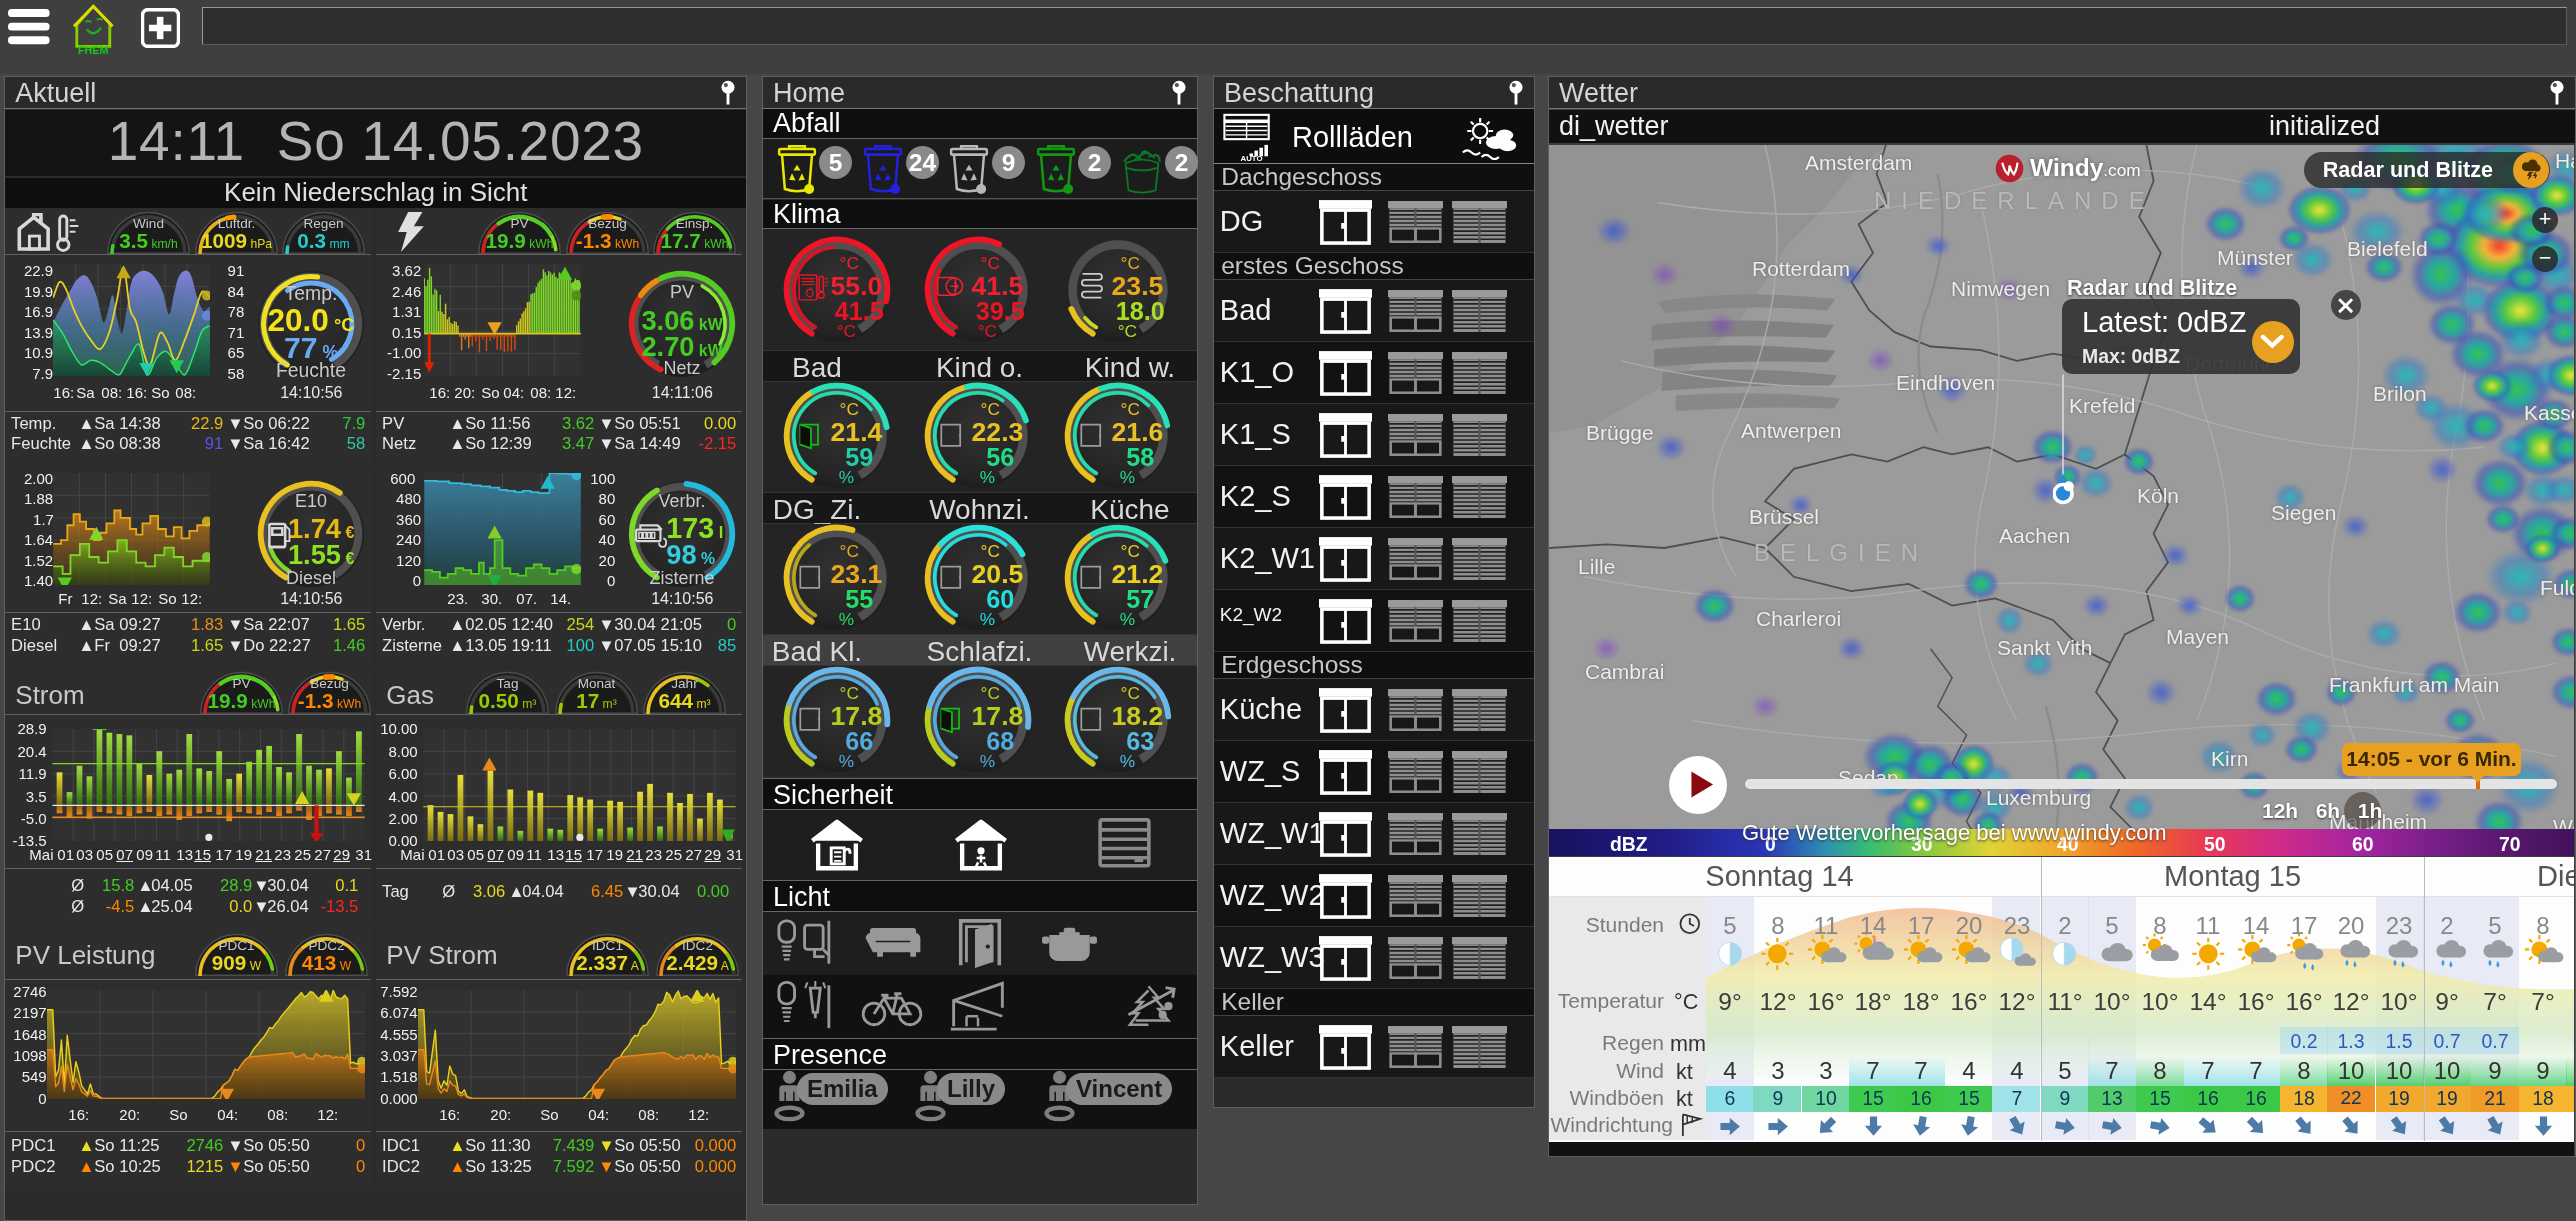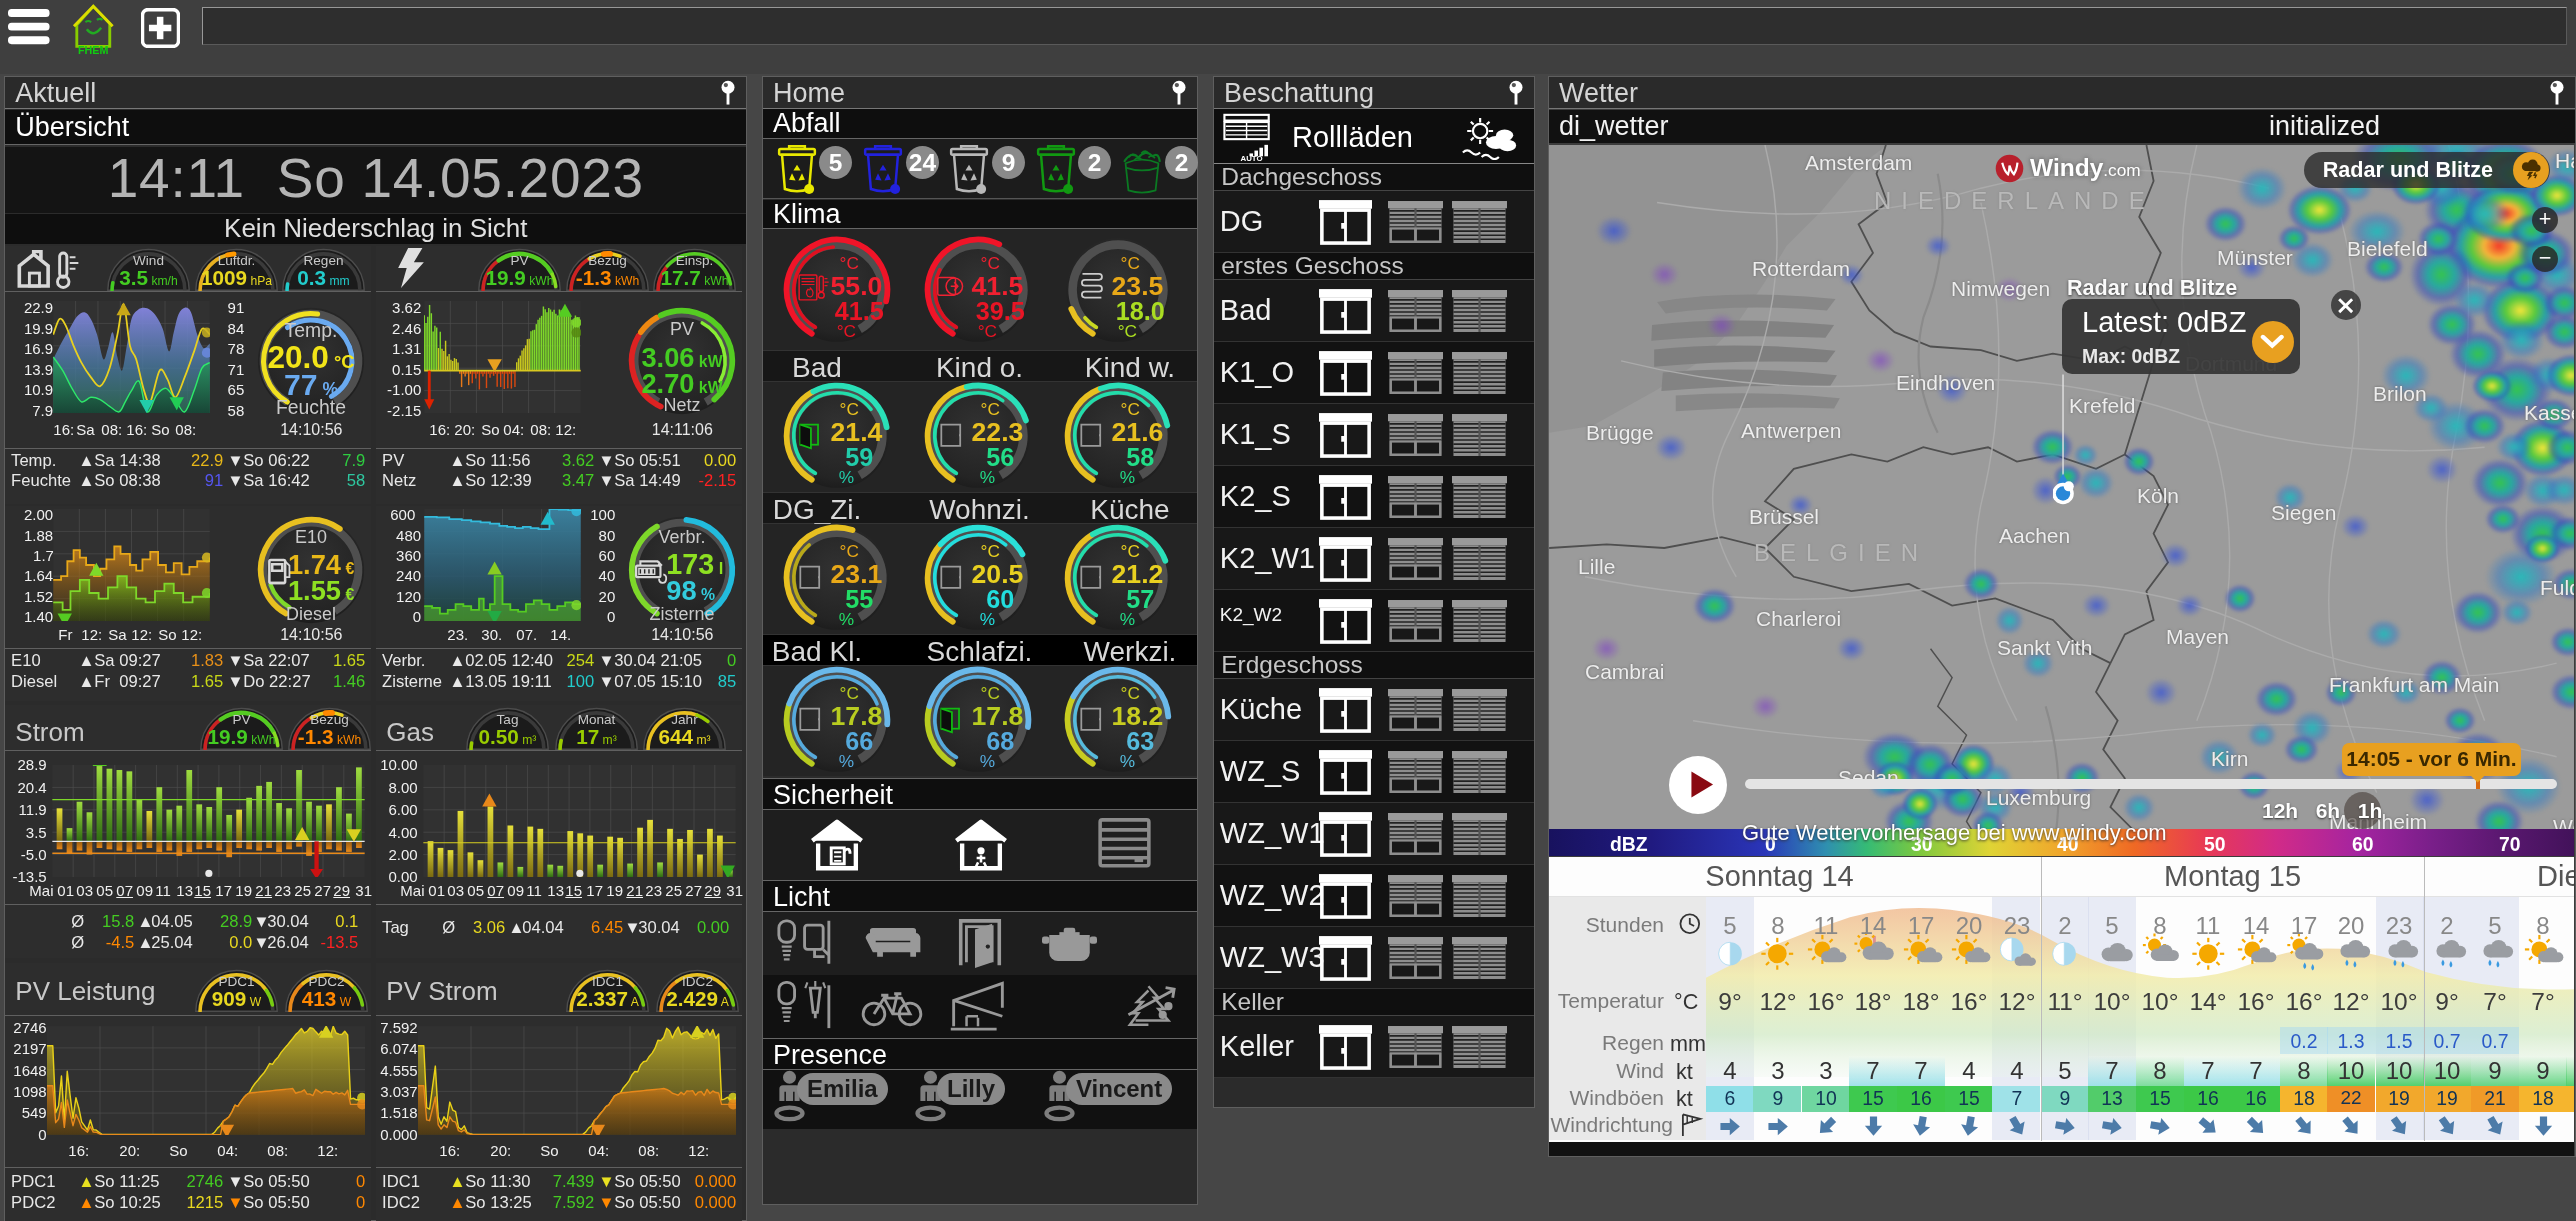"Übersicht" div.secbar { html: <div>Übersicht</div> -> none }
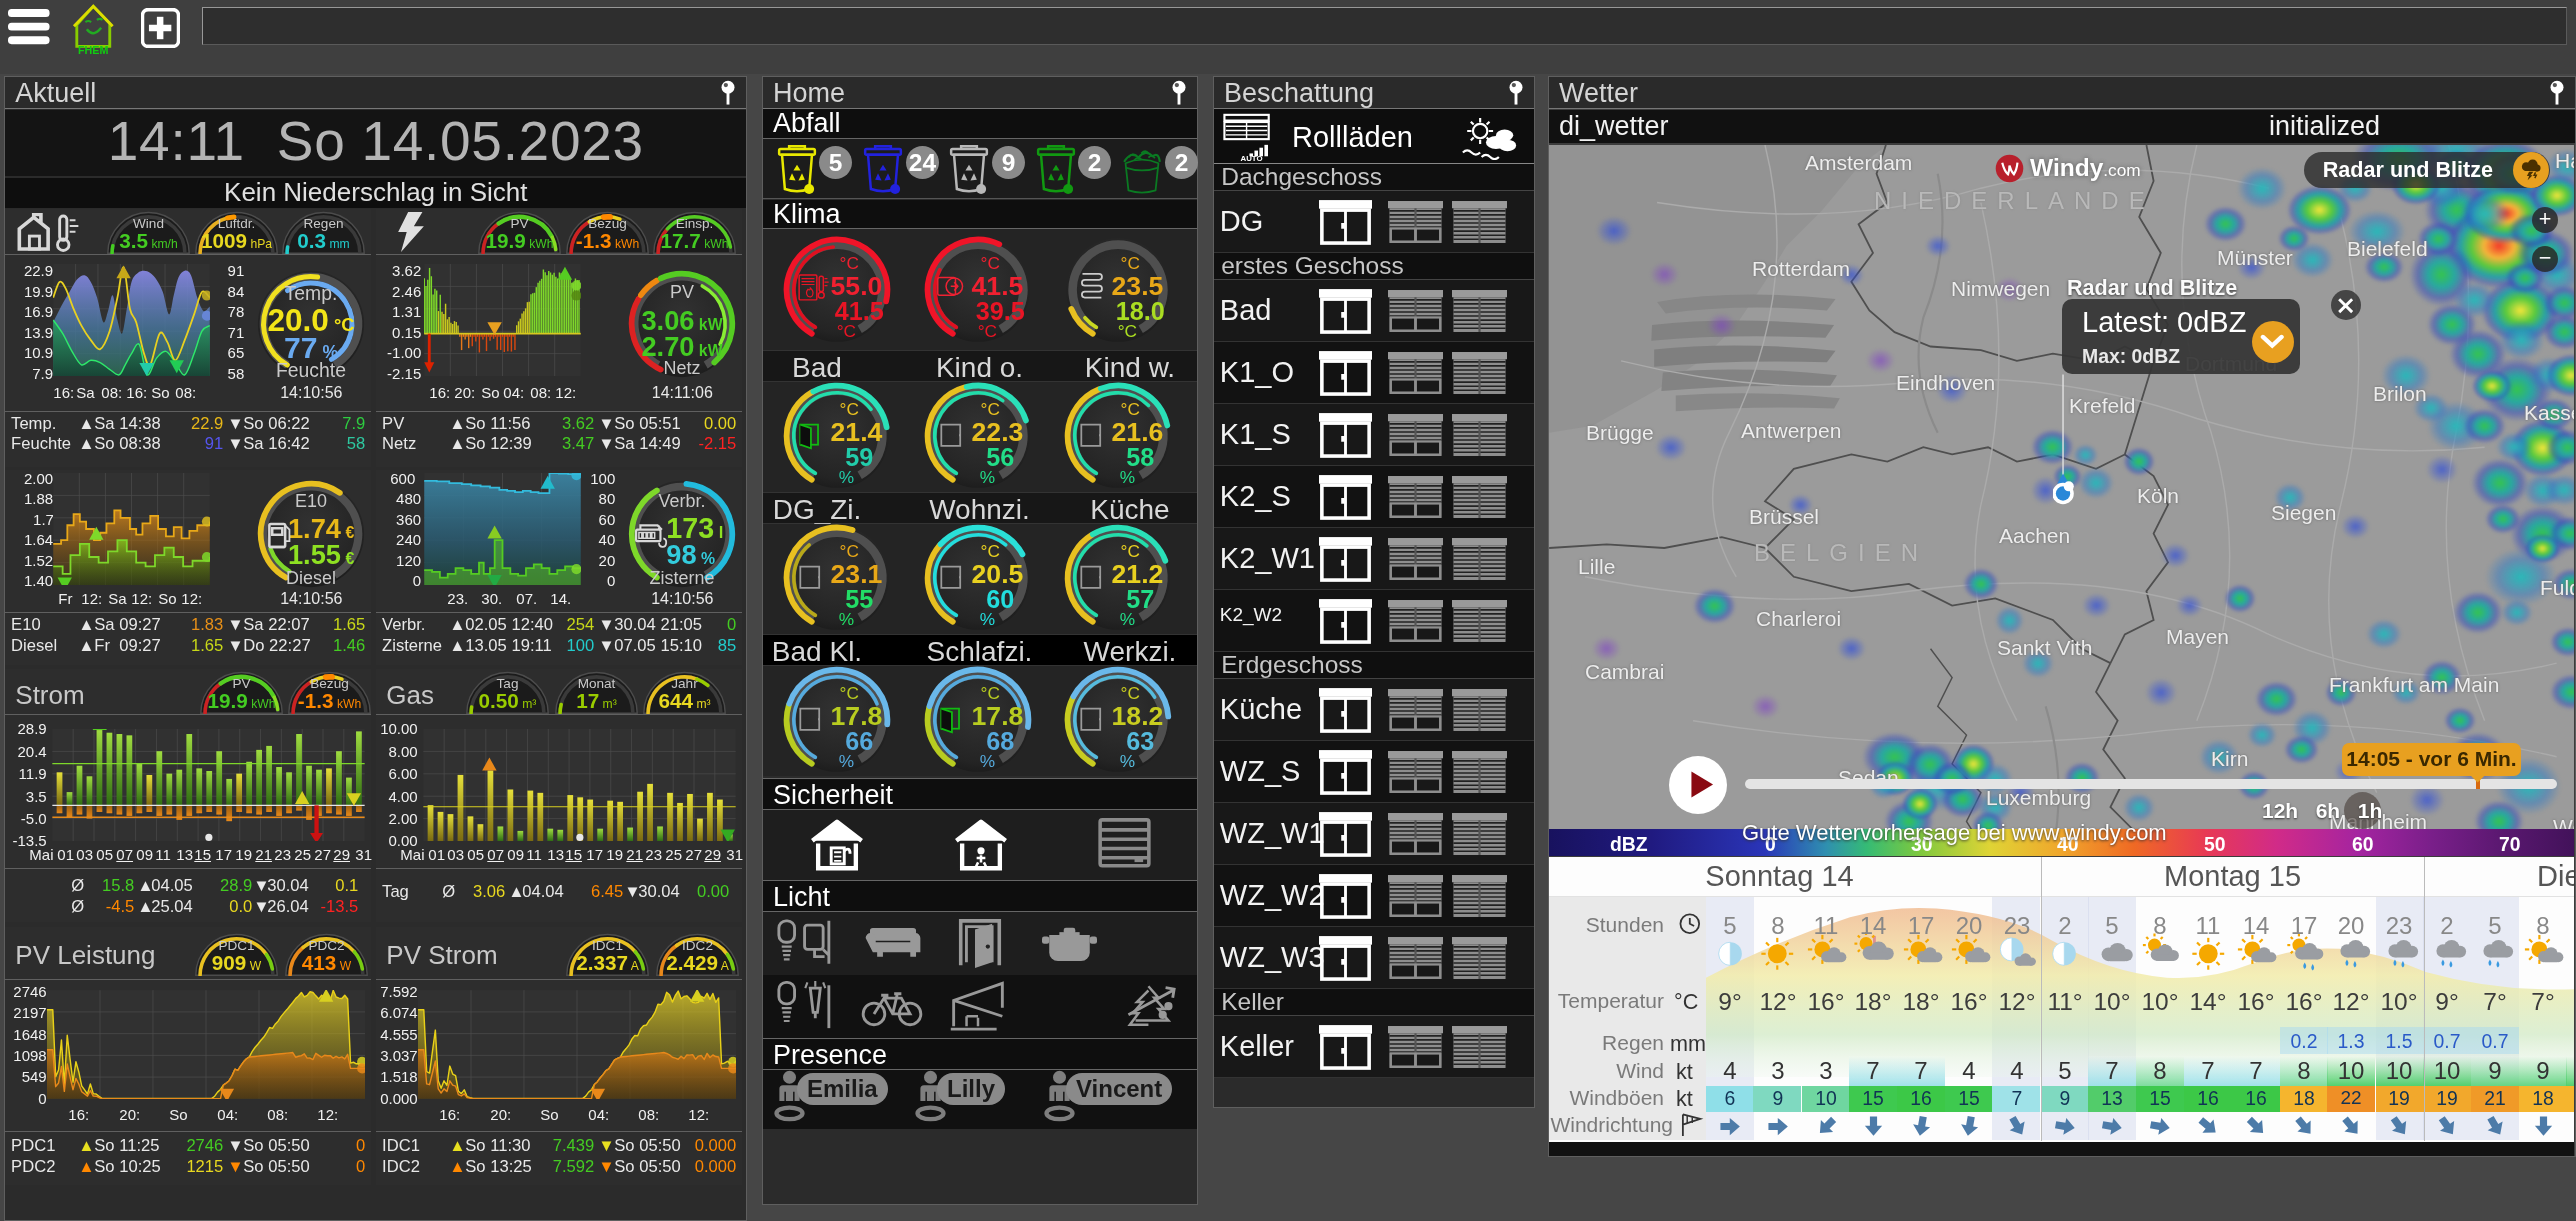"Bad Kl." div { background: #000000 -> #404040 }
